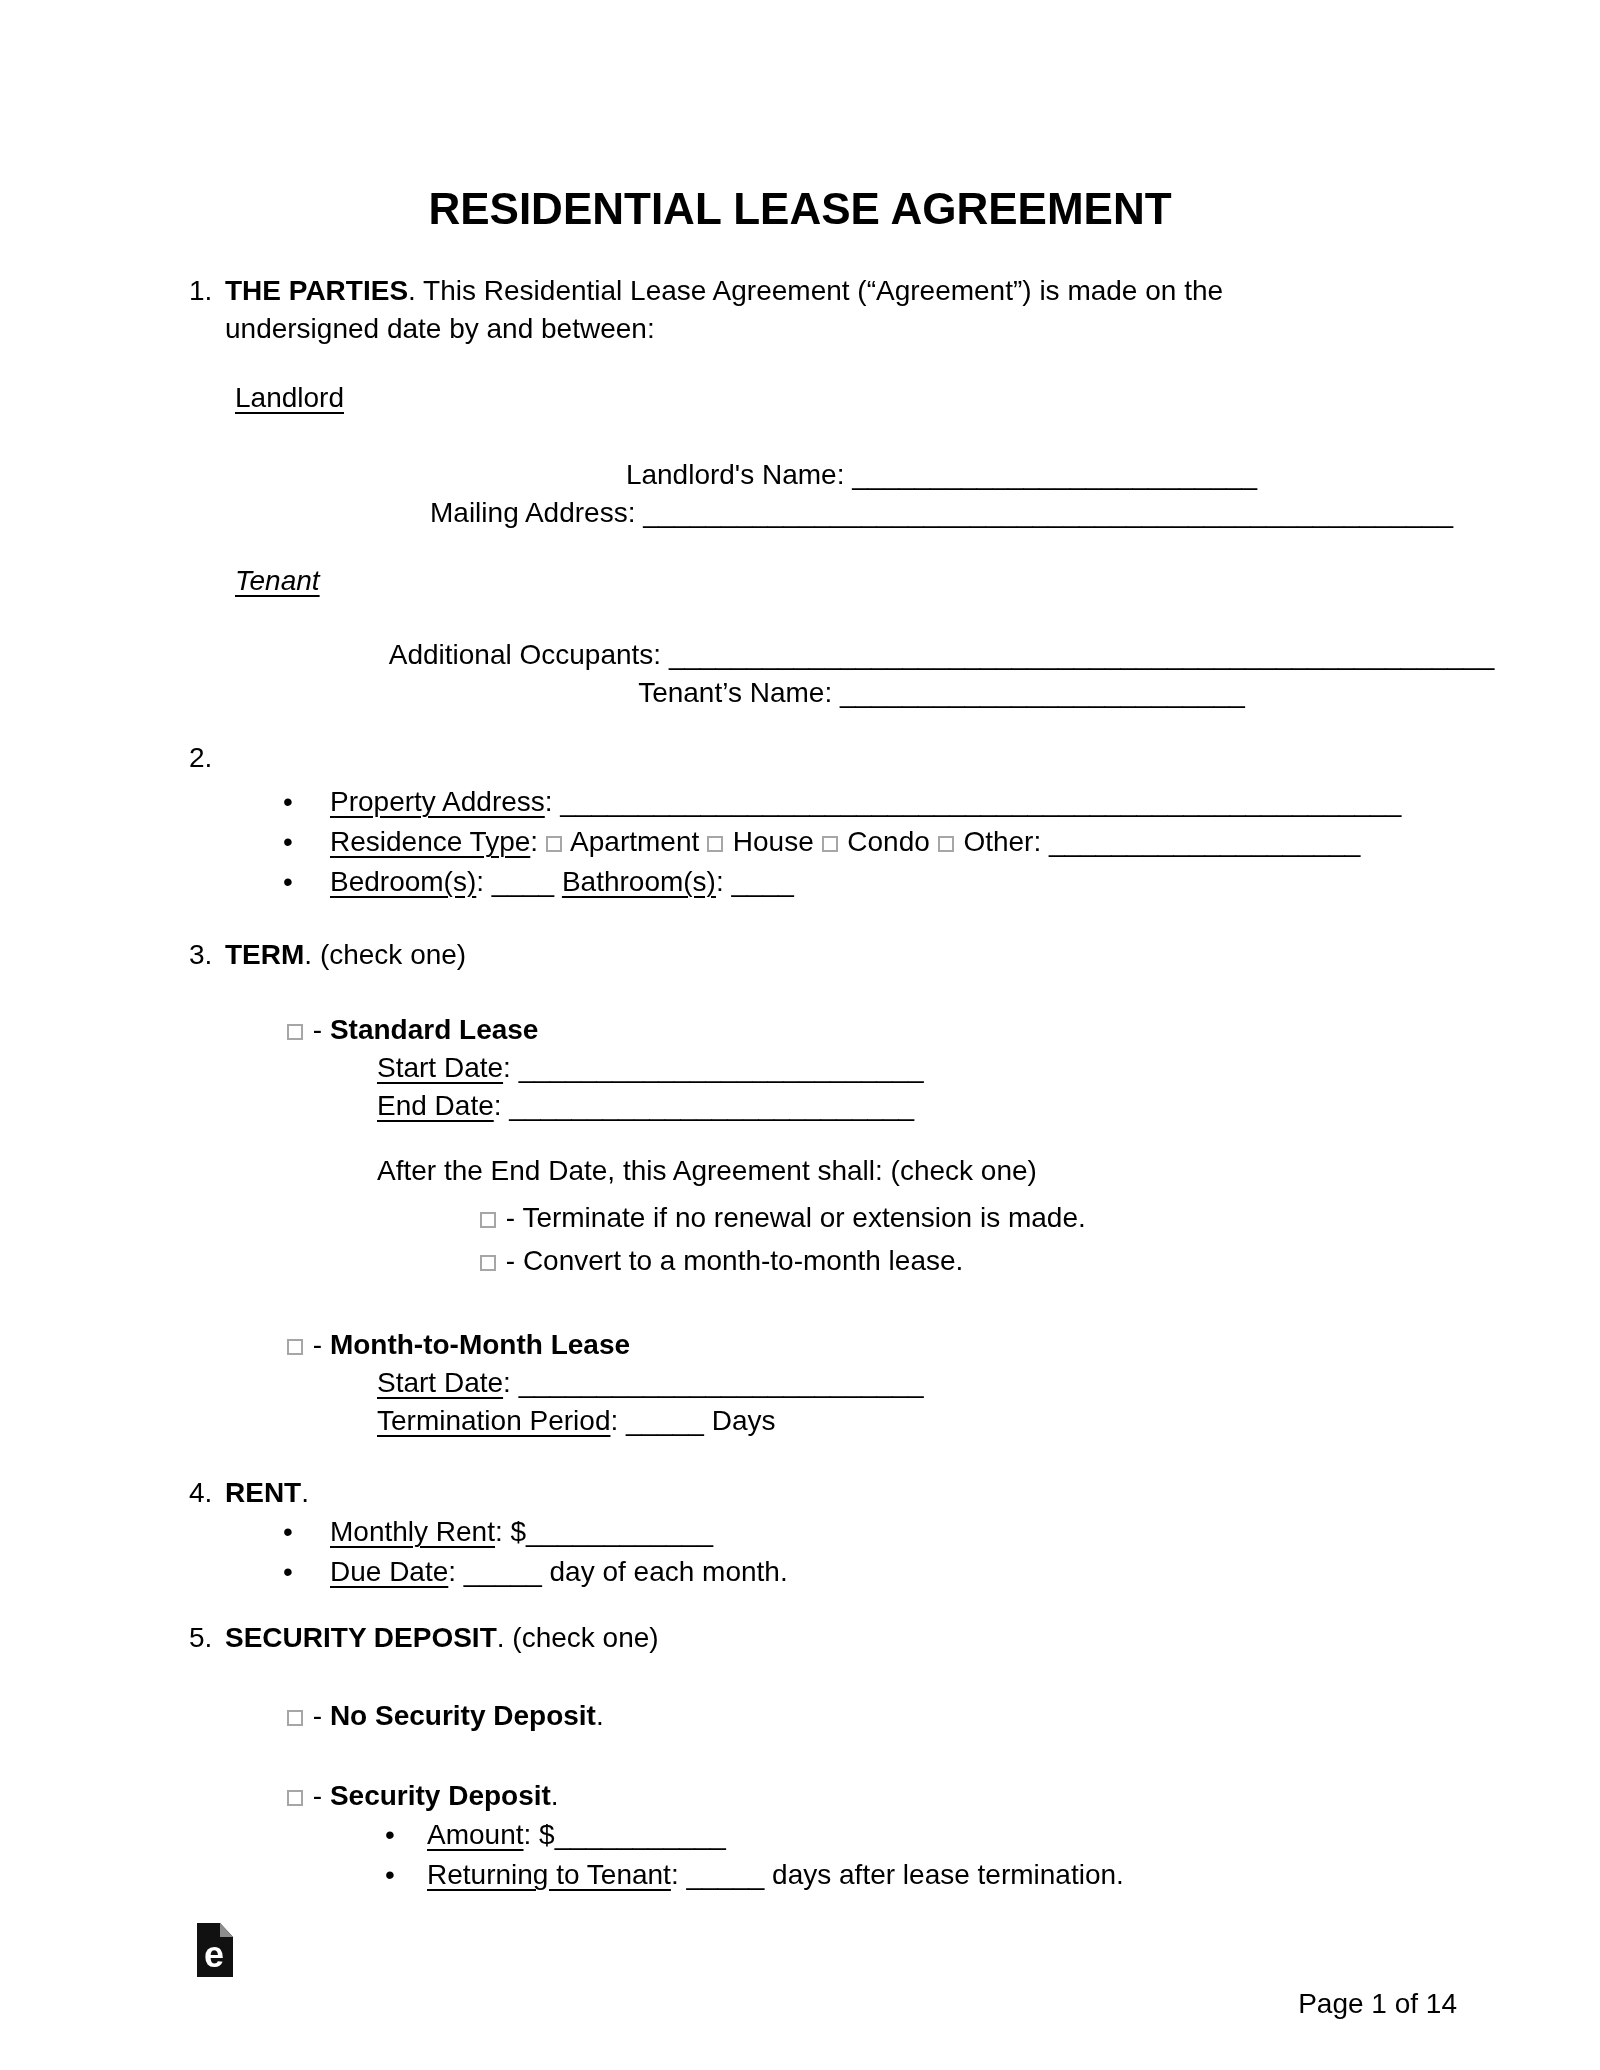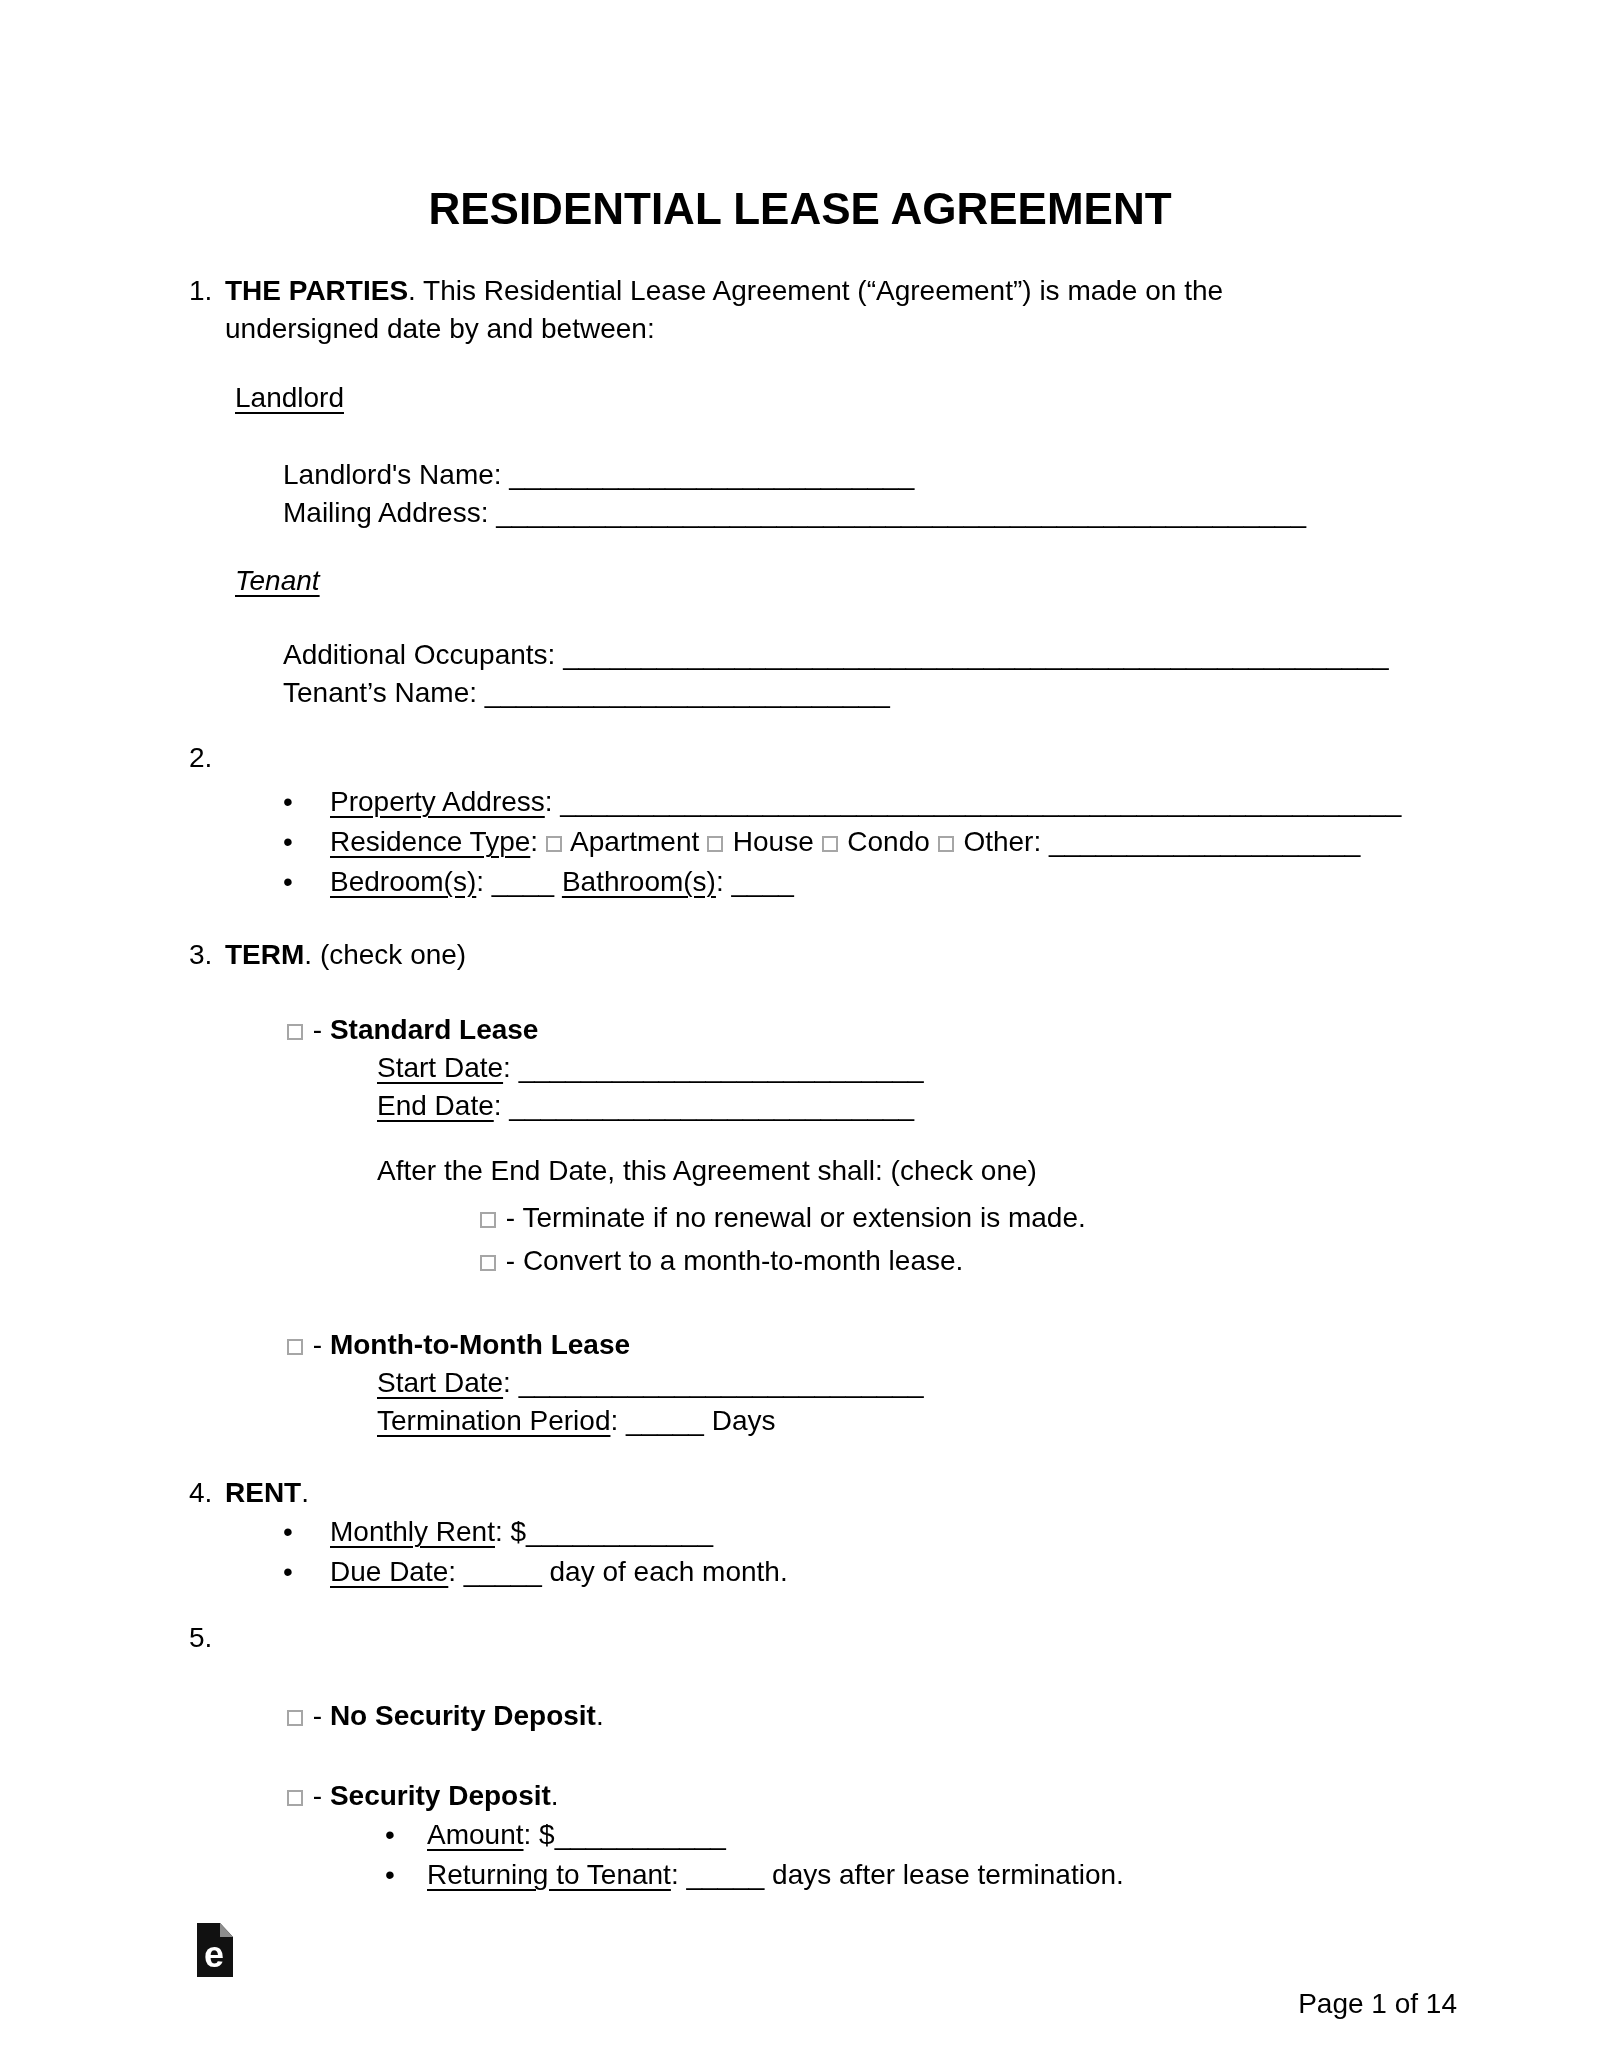"Landlord's Name:" .field { text-align: none -> center }
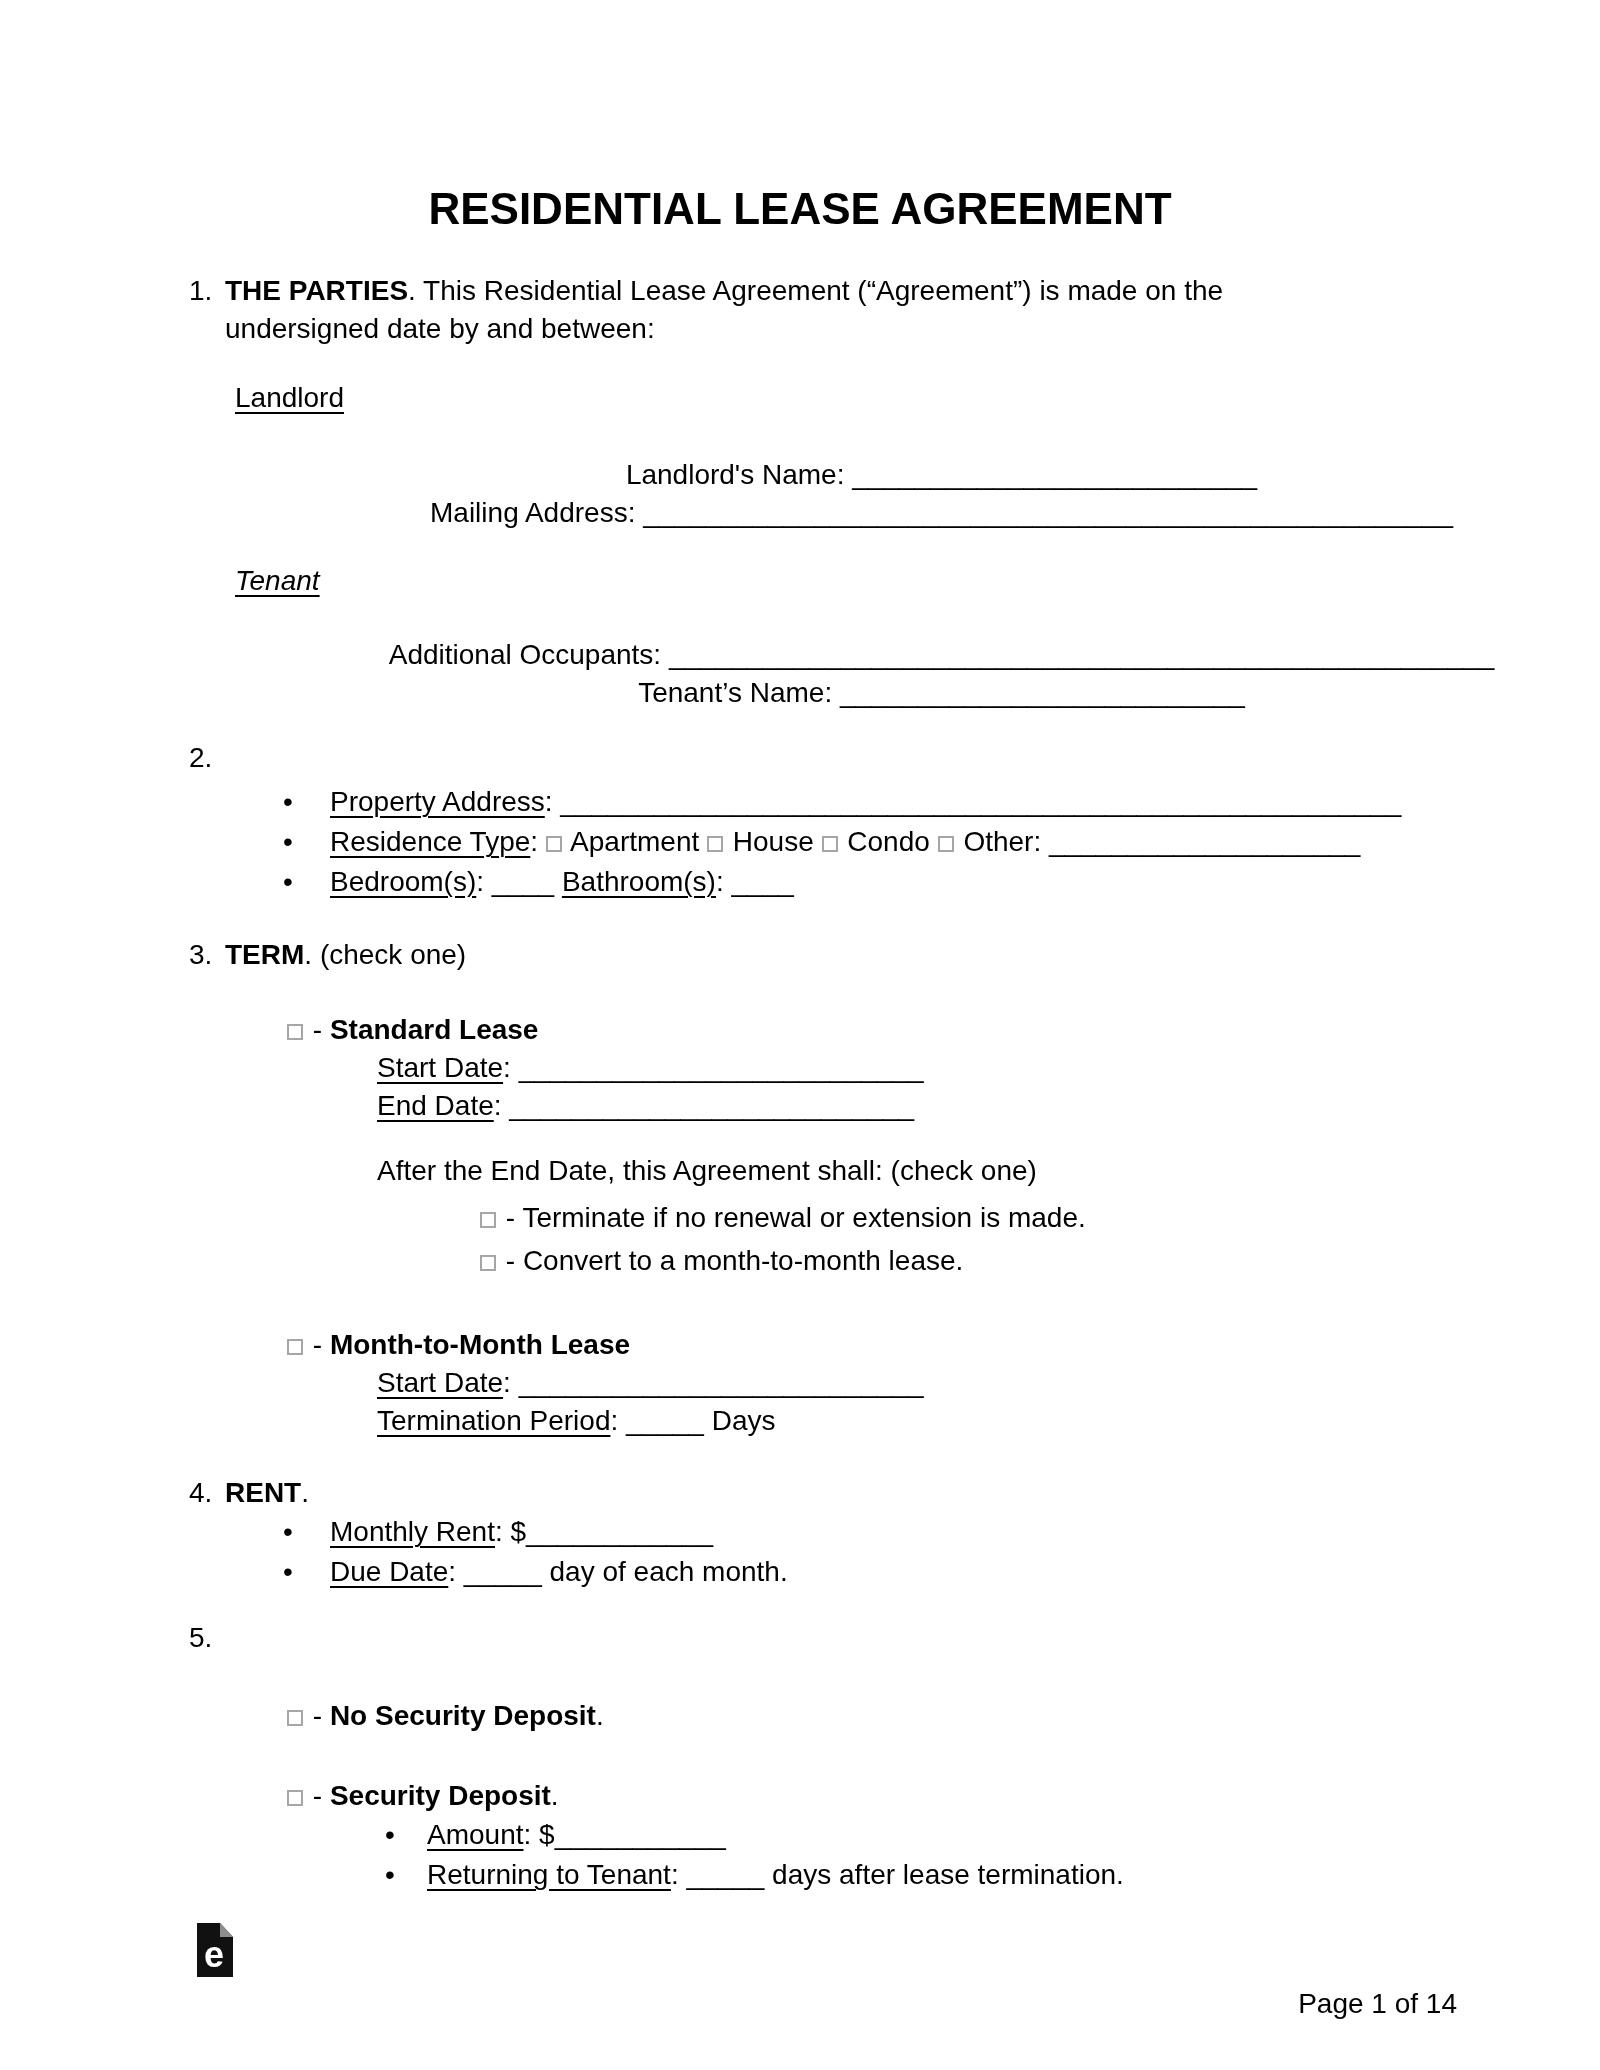"SECURITY DEPOSIT. (check one)" span.sectext { html: none -> <span><span>SECURITY DEPOSIT</span><span>. (check one)</span></span> }
